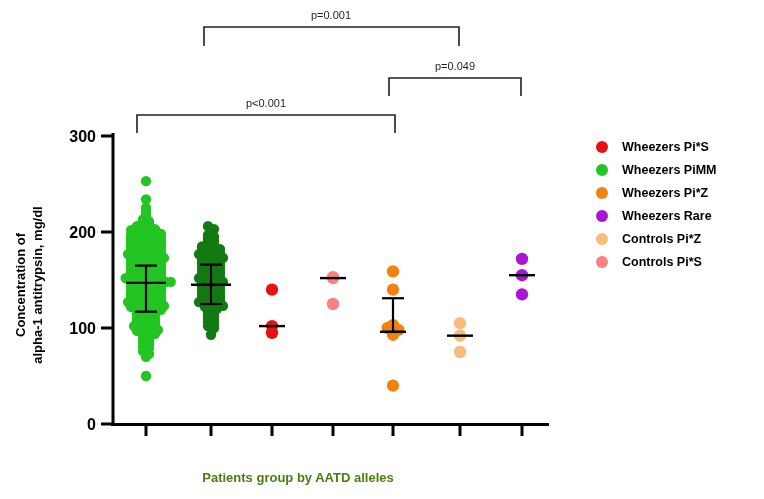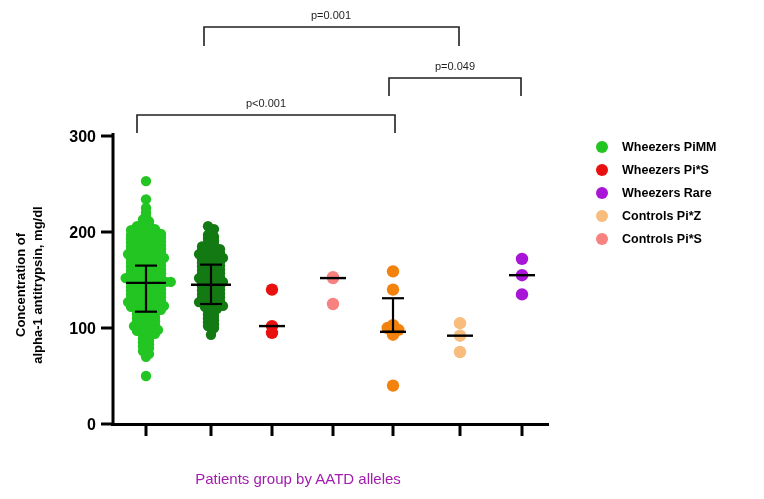"Wheezers PiMM" div.legend-row { order: before "Wheezers Pi*S" -> after "Wheezers Pi*S" }
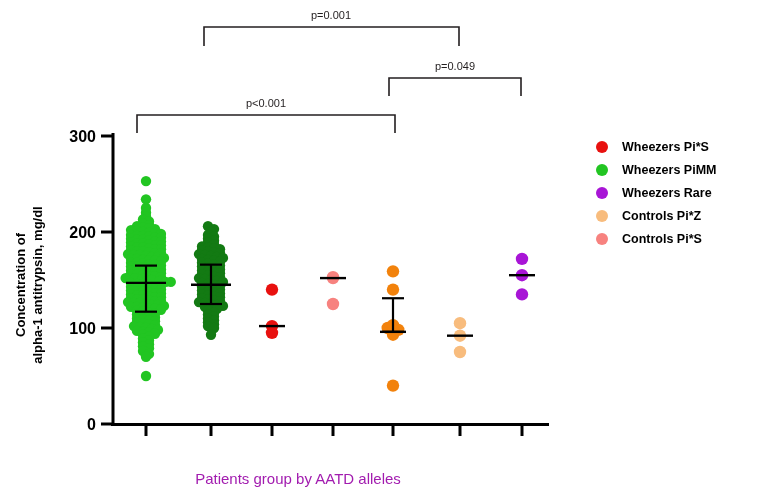"Wheezers Pi*Z" div.legend-row { html: none -> <div> <span></span> <span>Wheezers Pi*Z</span> </div> }
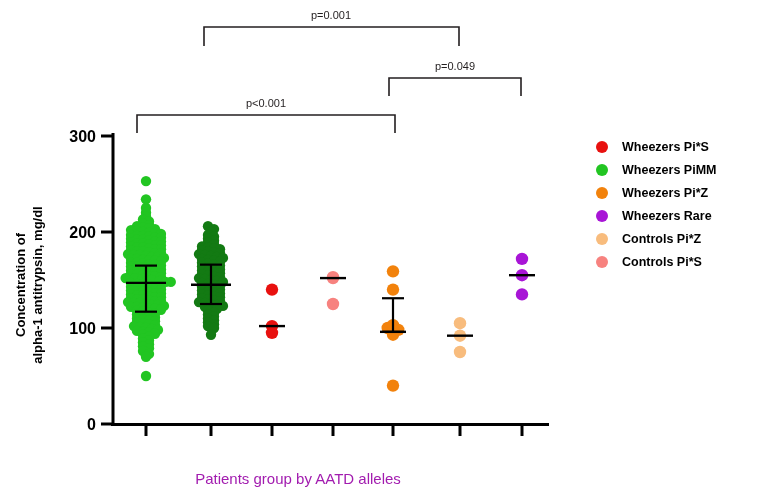"Patients group by AATD alleles" .xlabel { color: #a21caf -> #4d7c0f; font-size: 15px -> 13px; font-weight: normal -> bold }
